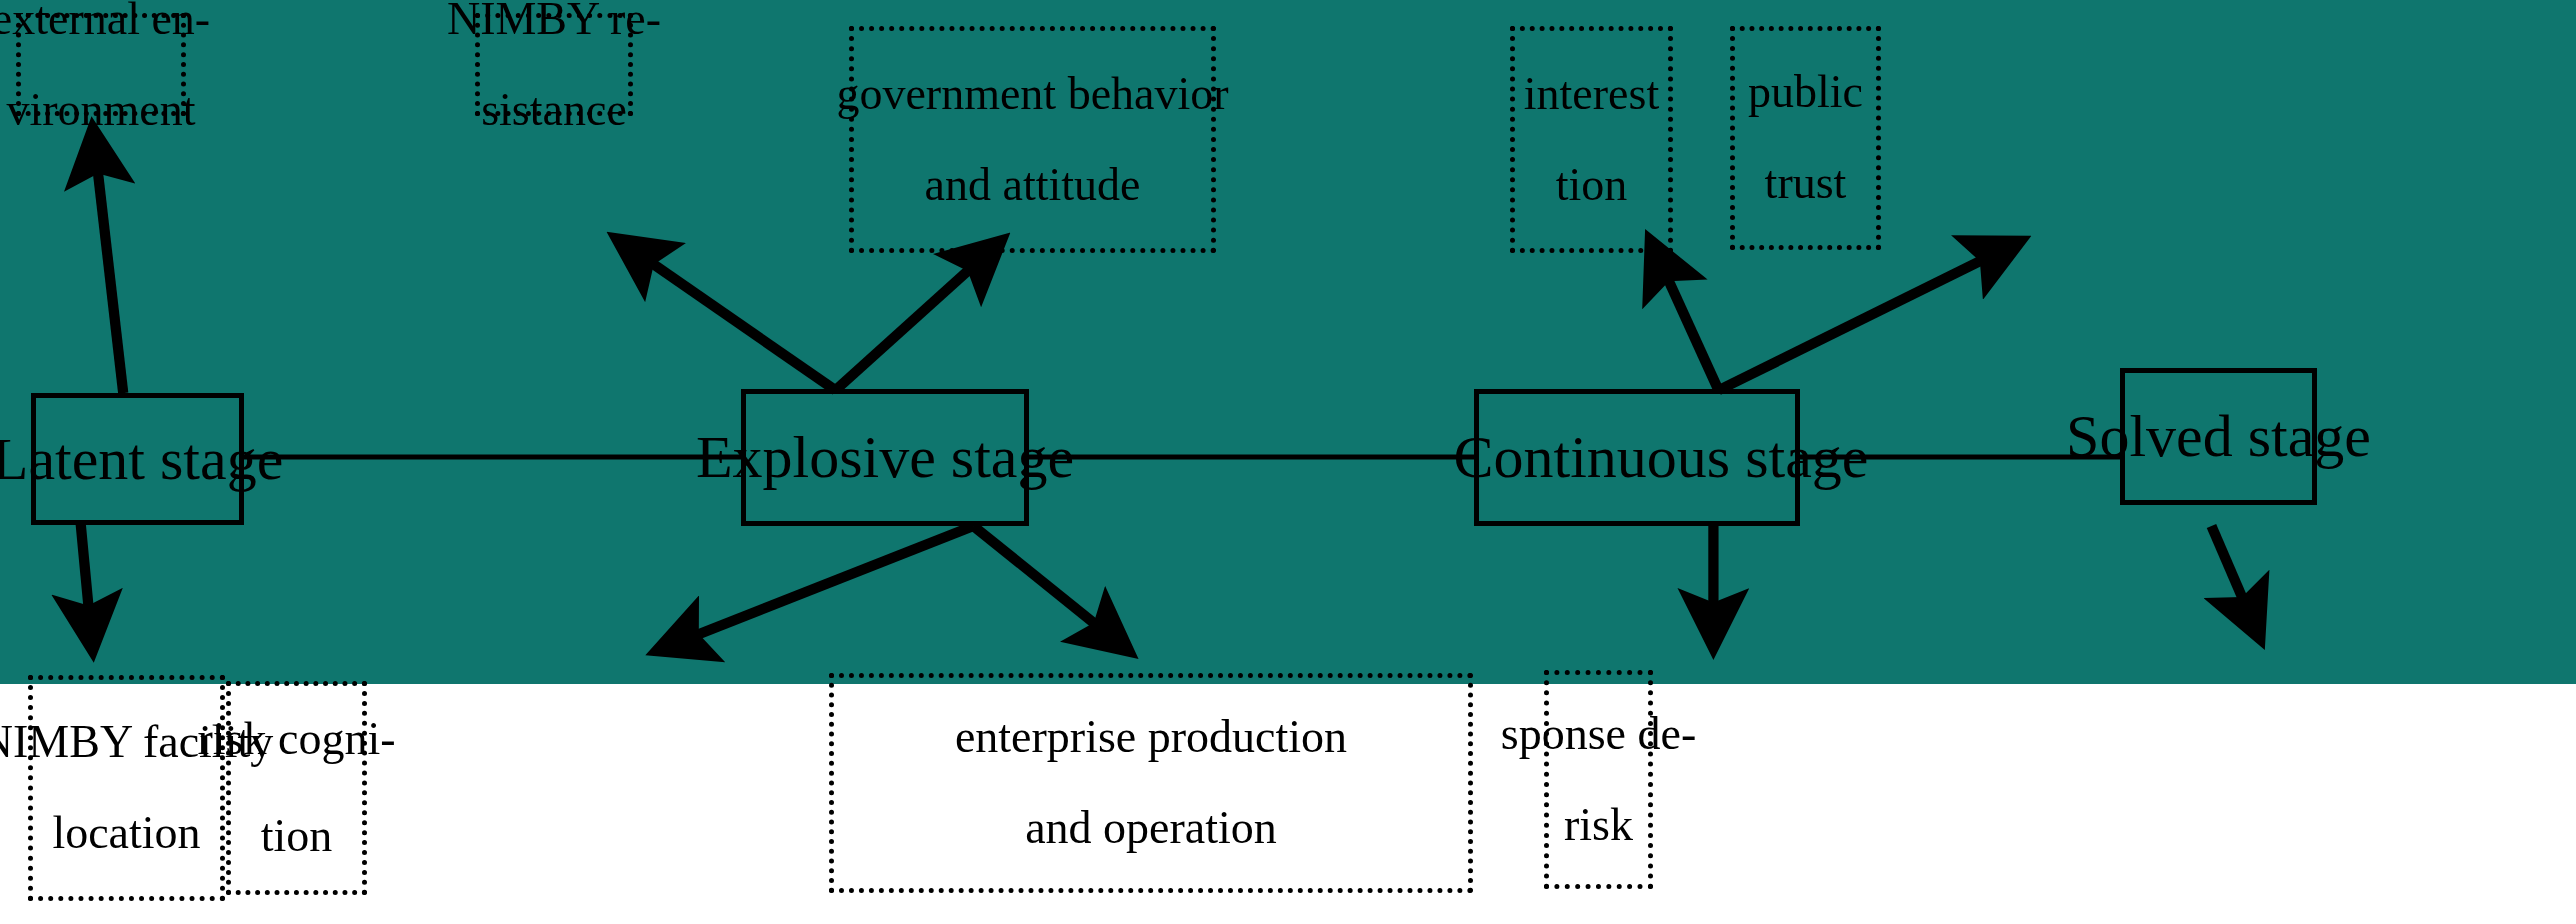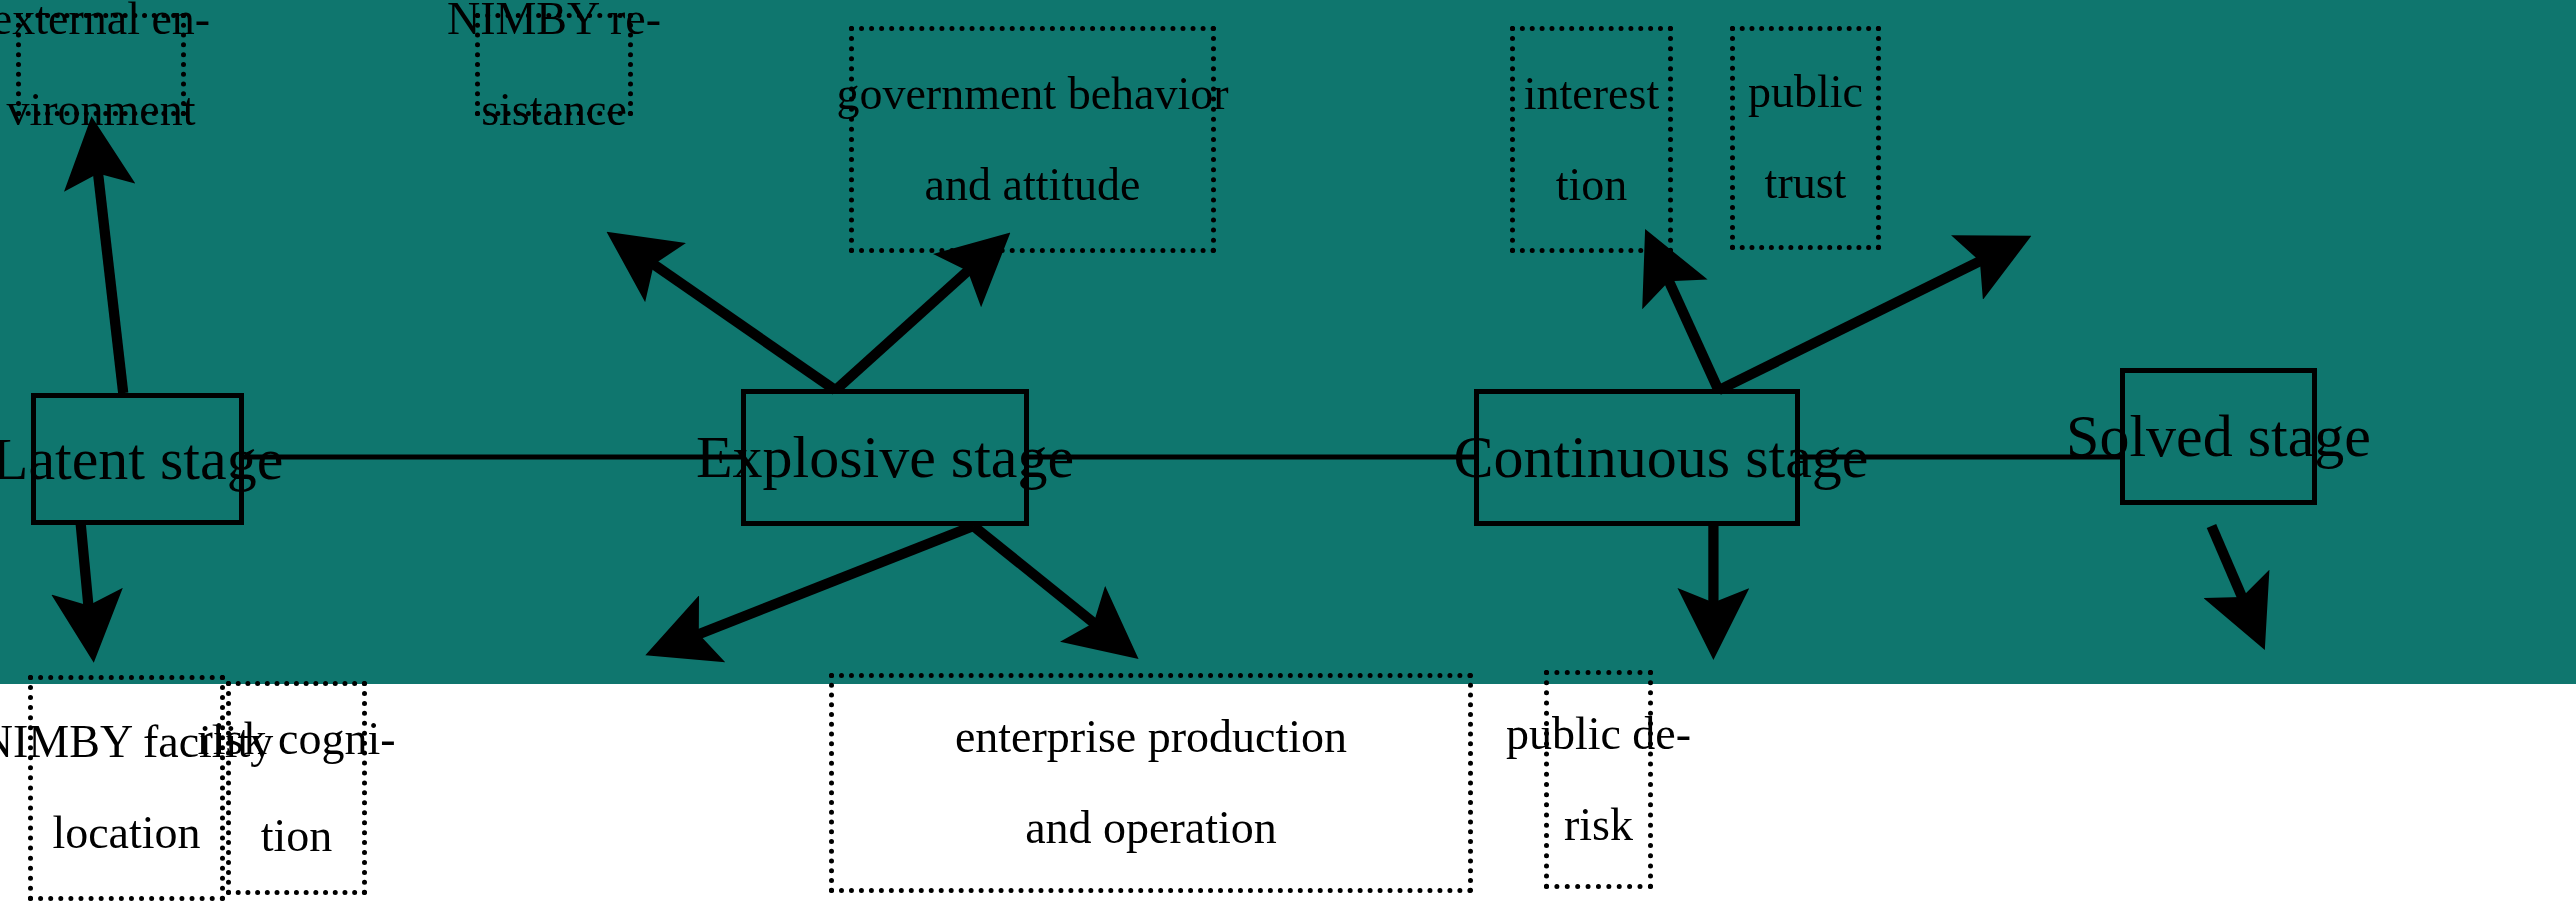"public de-" span.line { text: public -> sponse }
